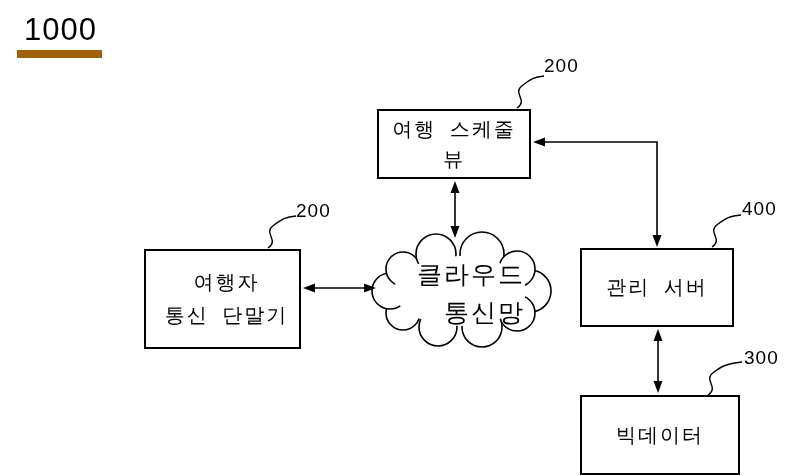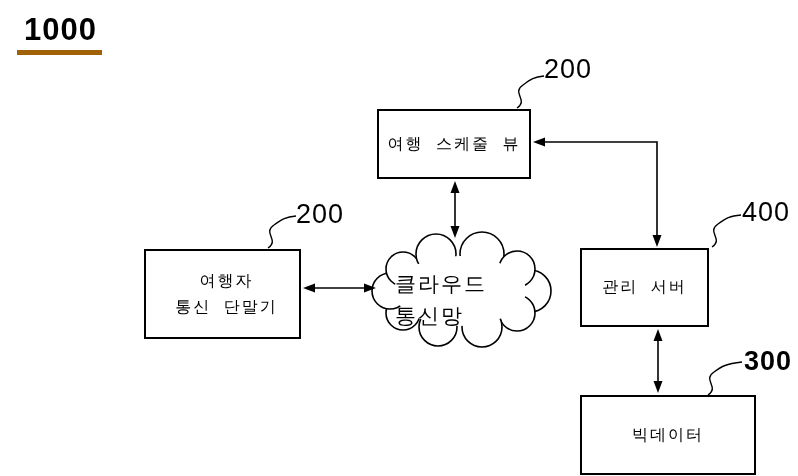"1000" .fig-num { border-bottom: 5px solid #a16207 -> 8px solid #a16207; font-weight: bold -> normal }
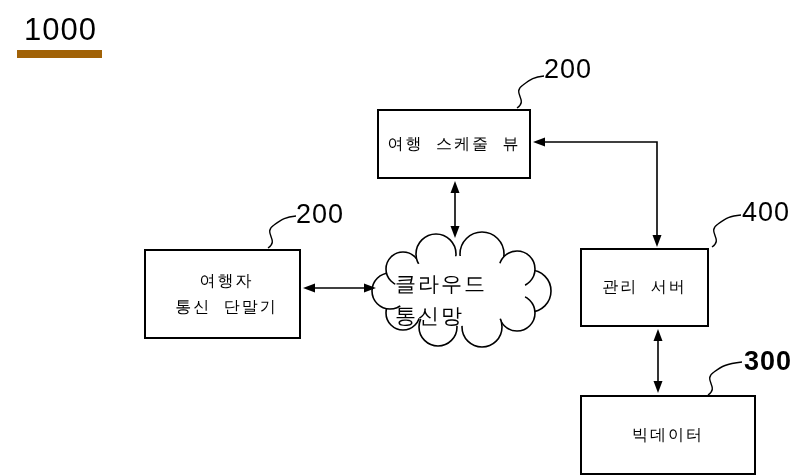"200" .ref-label { font-size: 27px -> 19px }
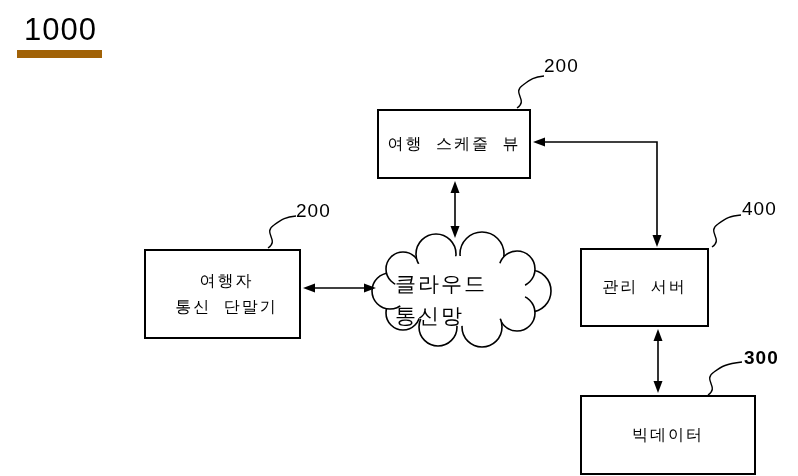"여행 스케줄 뷰" .node-box { font-size: 16px -> 20px }
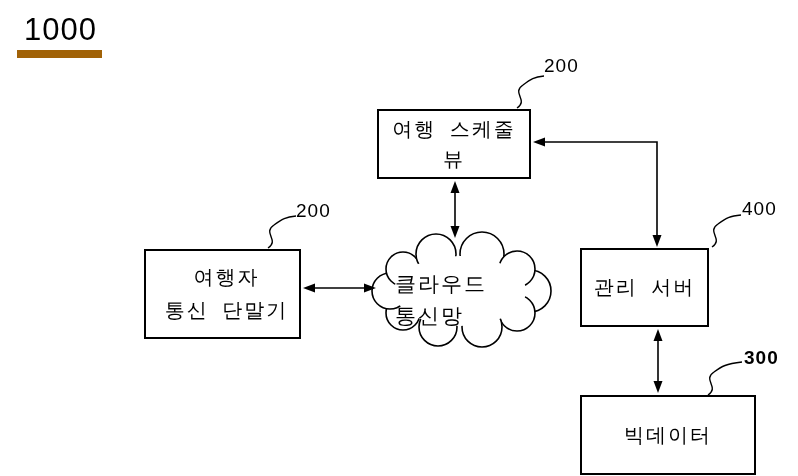"여행자" .box-terminal { height: 90px -> 100px }
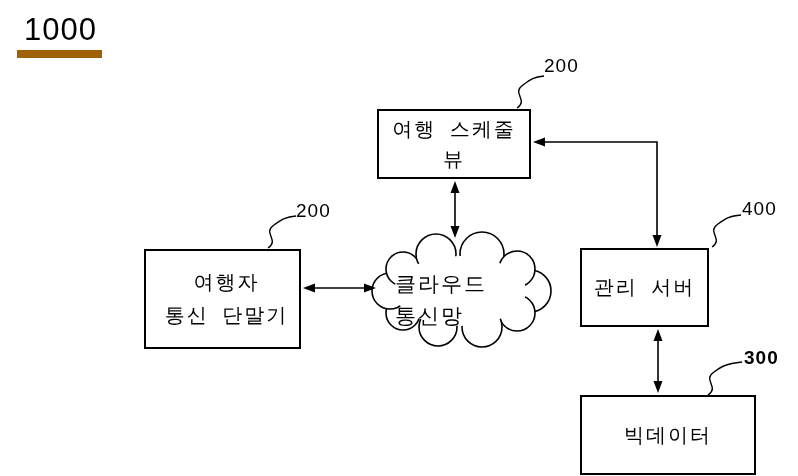"클라우드" .cloud-text { font-size: 21px -> 25px; text-align: left -> right; top: 268px -> 256px }
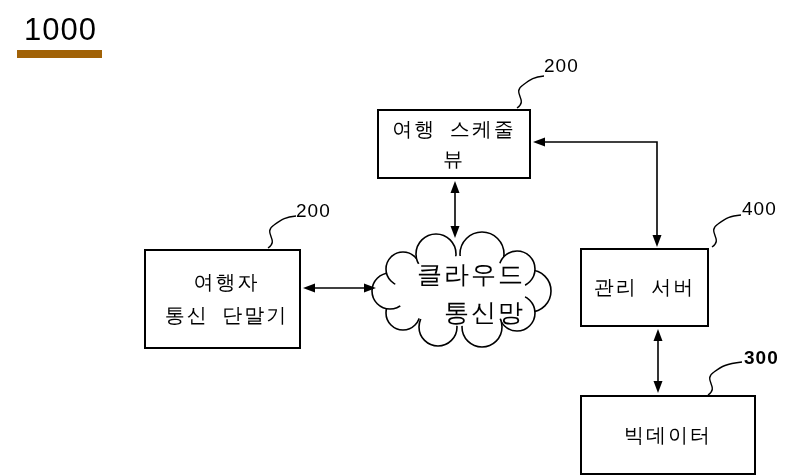"관리 서버" .box-server { width: 129px -> 154px }
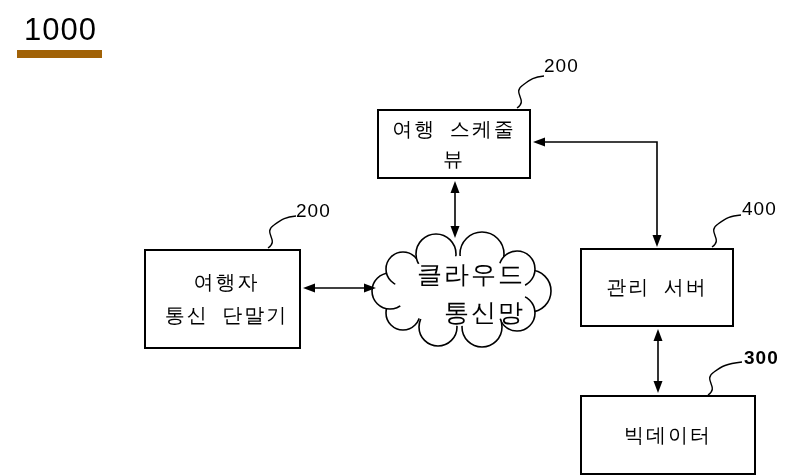"300" .ref-300 { font-weight: bold -> none }
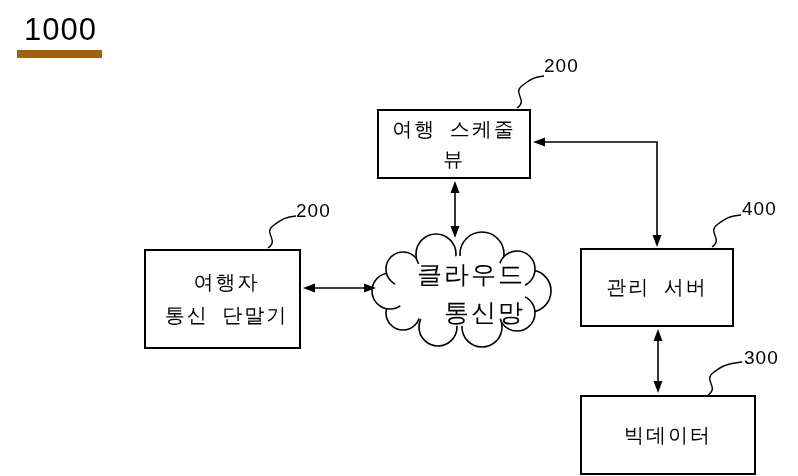"빅데이터" .box-bigdata { width: 176px -> 160px }
